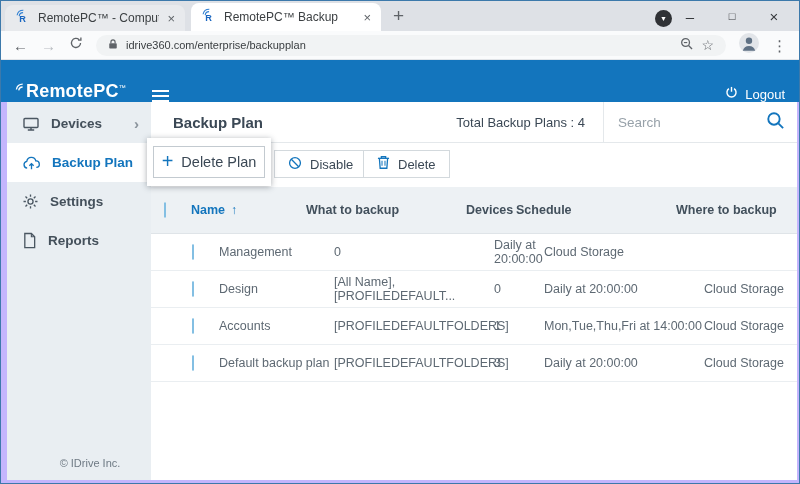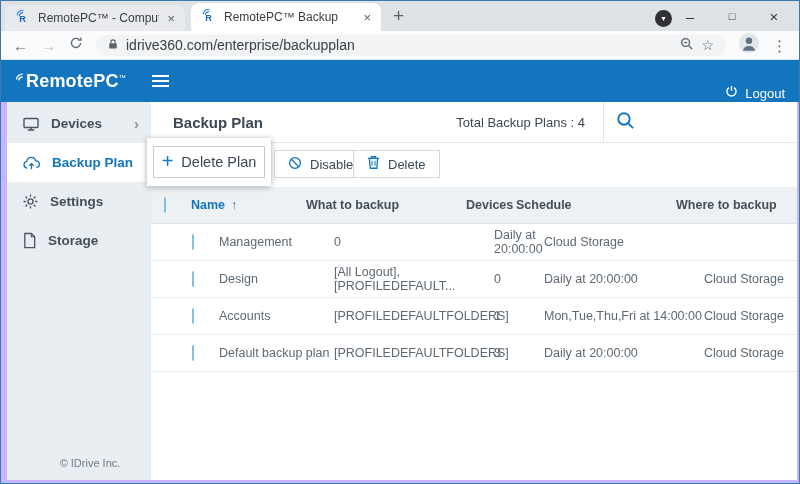"idrive360.com/enterprise/backupplan" .url { font-size: 14px -> 11px }
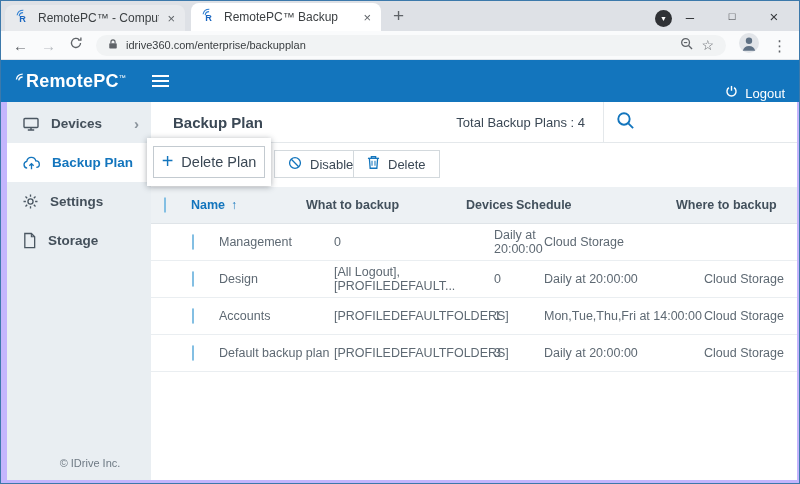"RemotePC" .app-header { align-items: center -> flex-end }
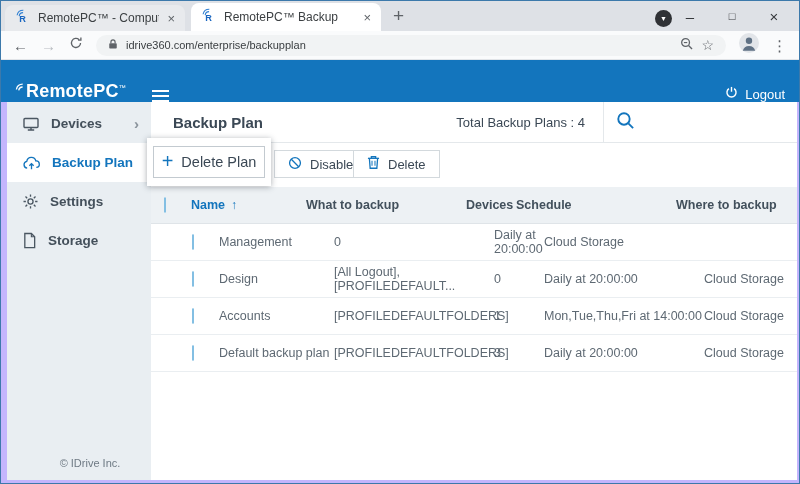"Search" input.search-input { html: none -> <input> }
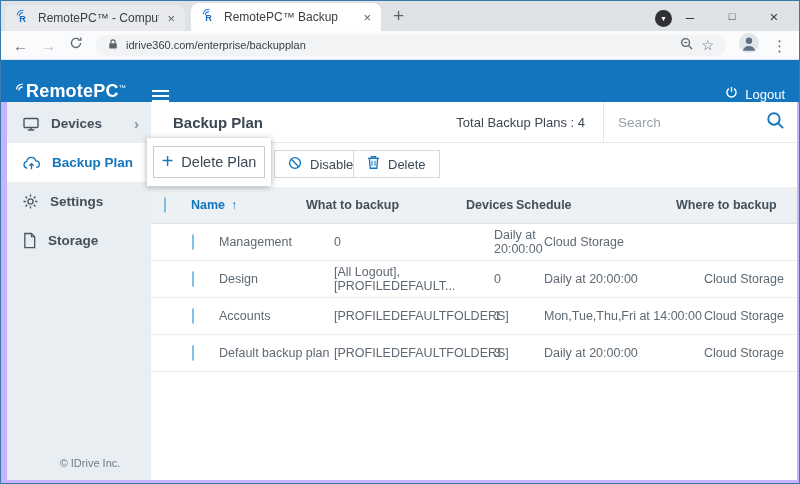"Delete" .btn-delete { left: 202px -> 212px }
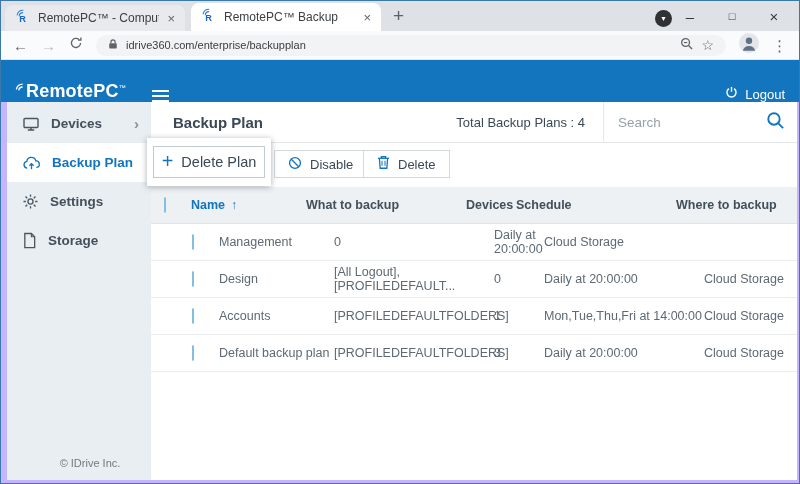"Name" .theader { height: 37px -> 47px }
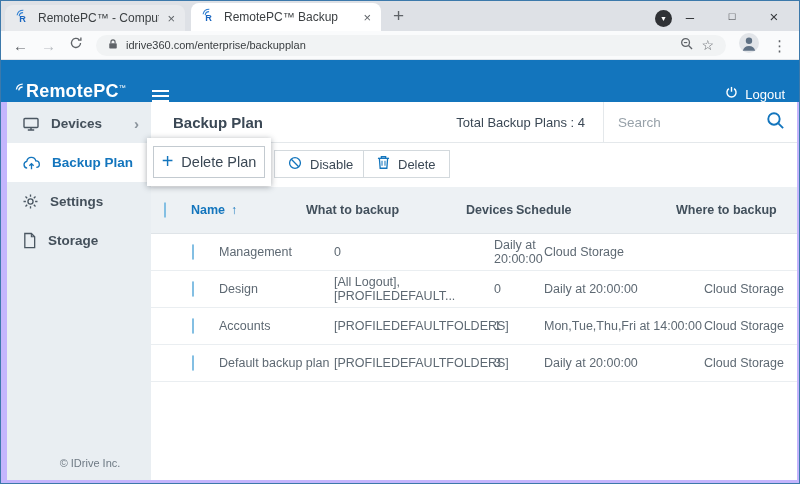"Storage" span { text: Storage -> Reports }
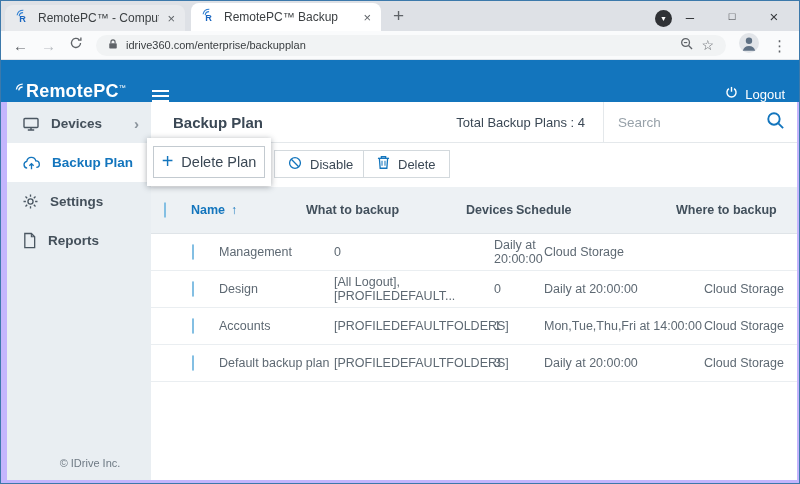"[All Logout],[PROFILEDEFAULT..." span { text: Logout -> Name }
